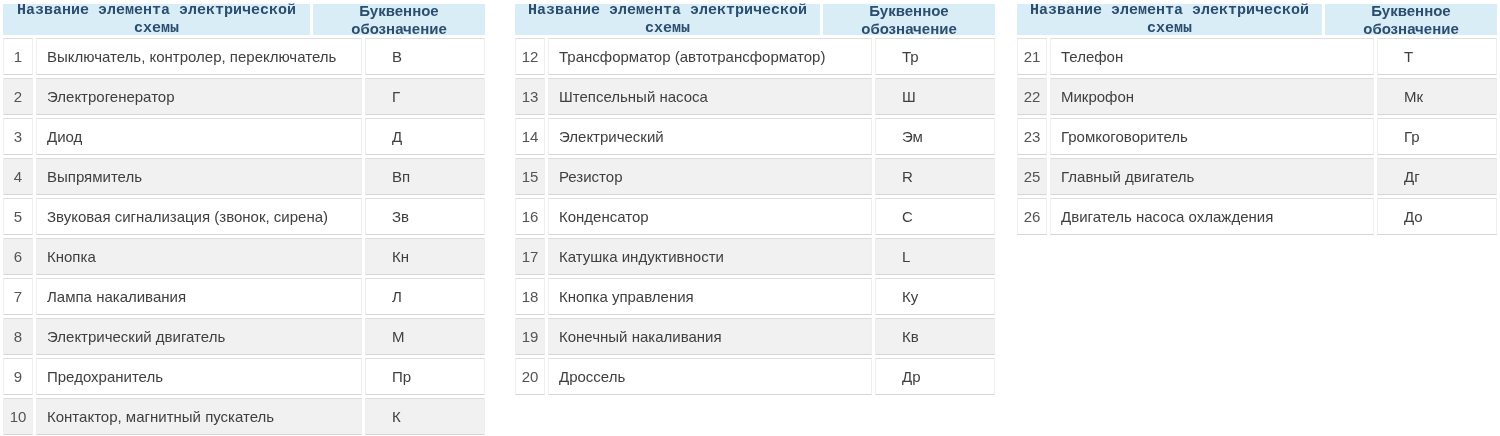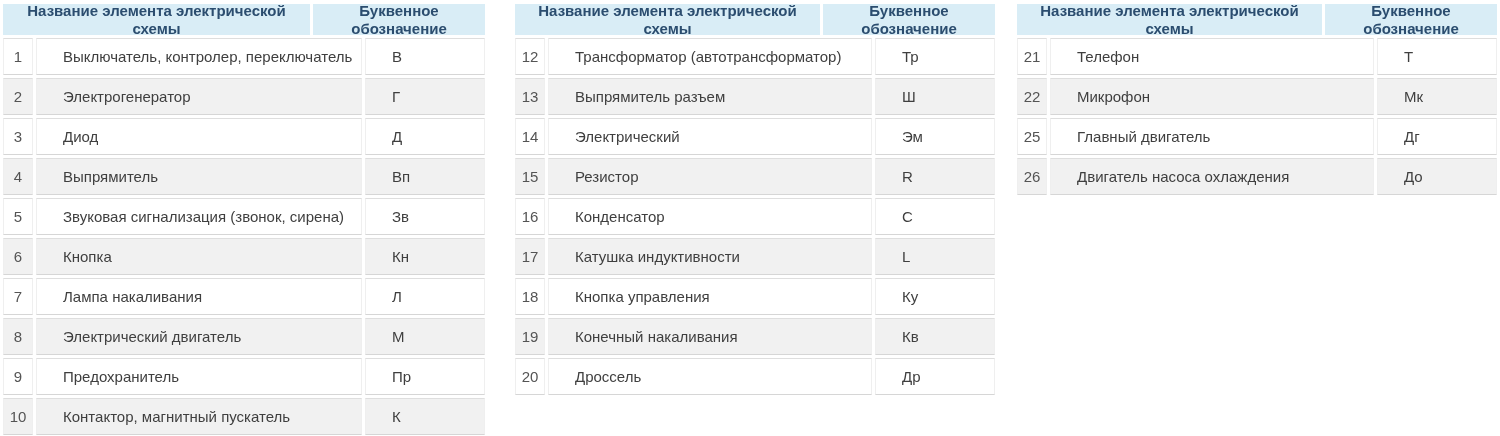"Название элемента электрической схемы" .th-name { font-family: none -> Liberation Mono, monospace }
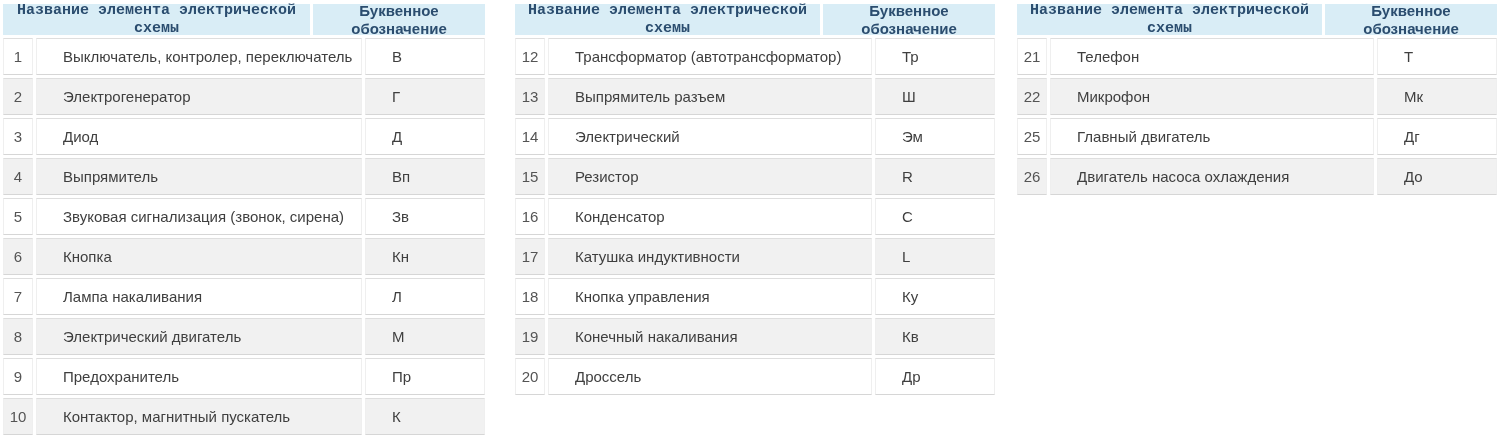"Выключатель, контролер, переключатель" td.name { padding-left: 26px -> 10px }
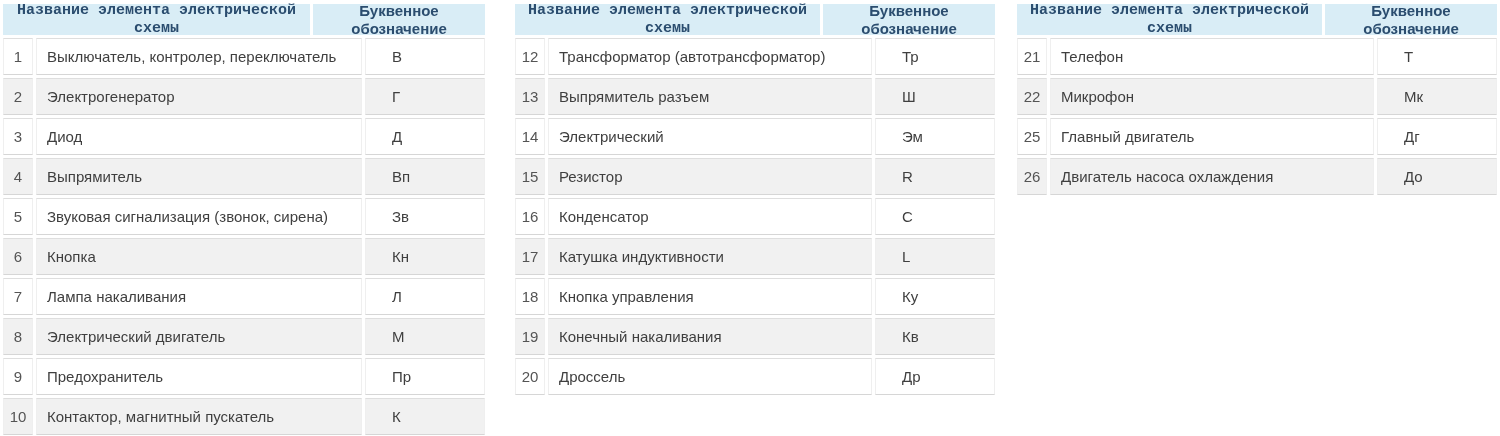"Выпрямитель разъем" td.name { text: Выпрямитель разъем -> Штепсельный насоса }
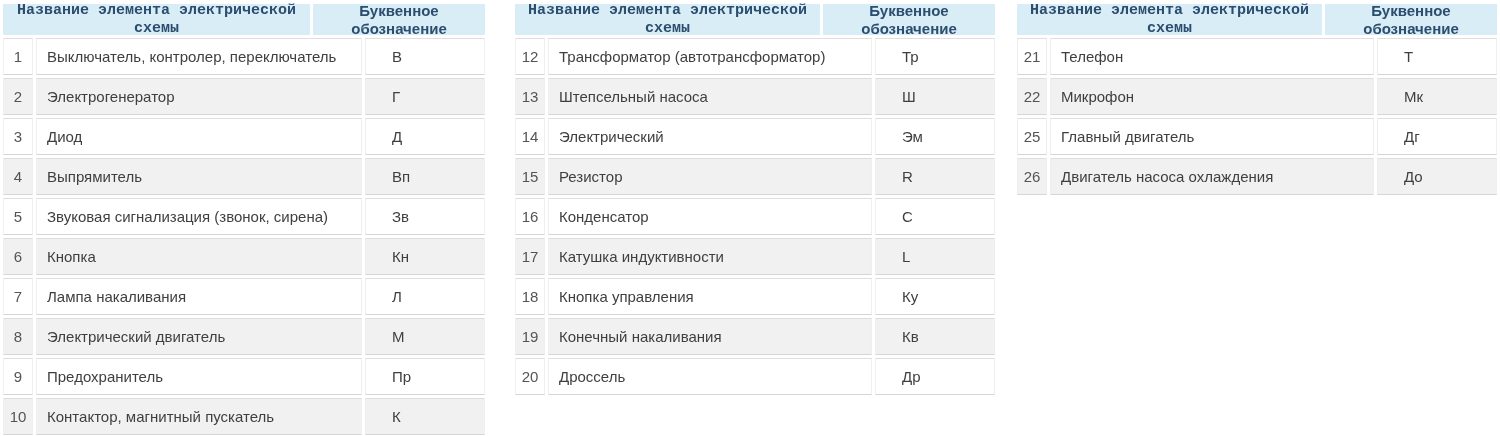"23" tr { html: none -> <tr> <td>23</td> <td>Громкоговоритель</td> <td>Гр</td> </tr> }
